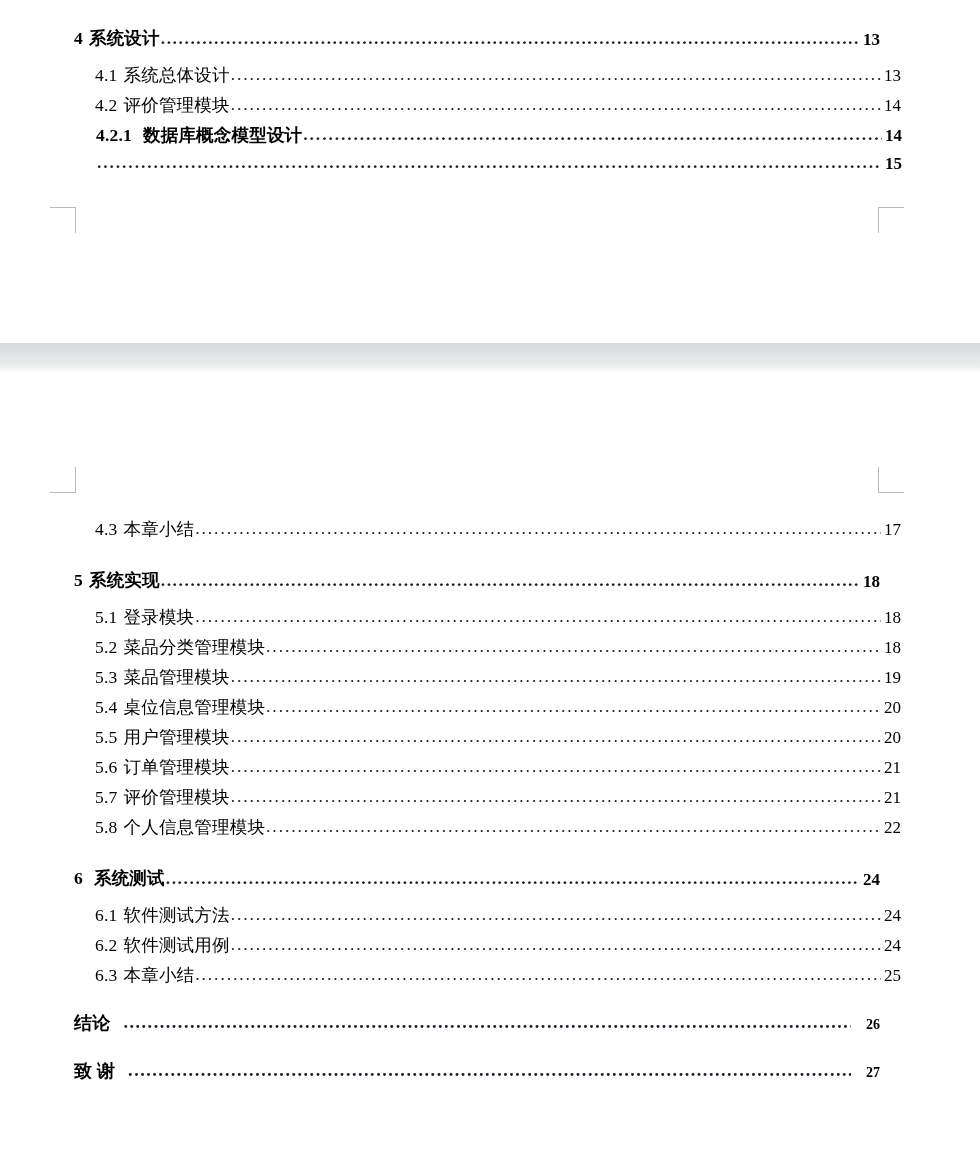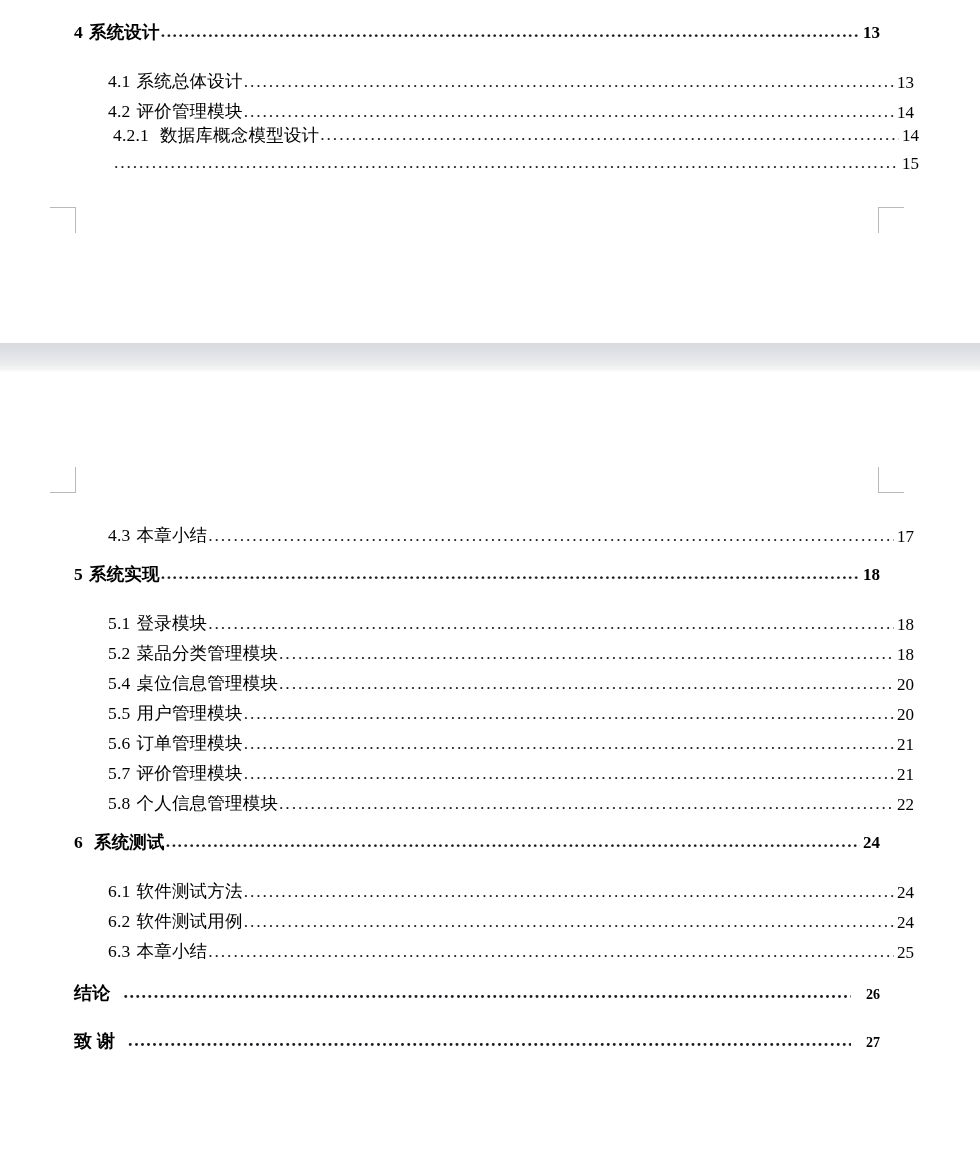"4 系统设计" .lvl1 { align-items: none -> flex-end }
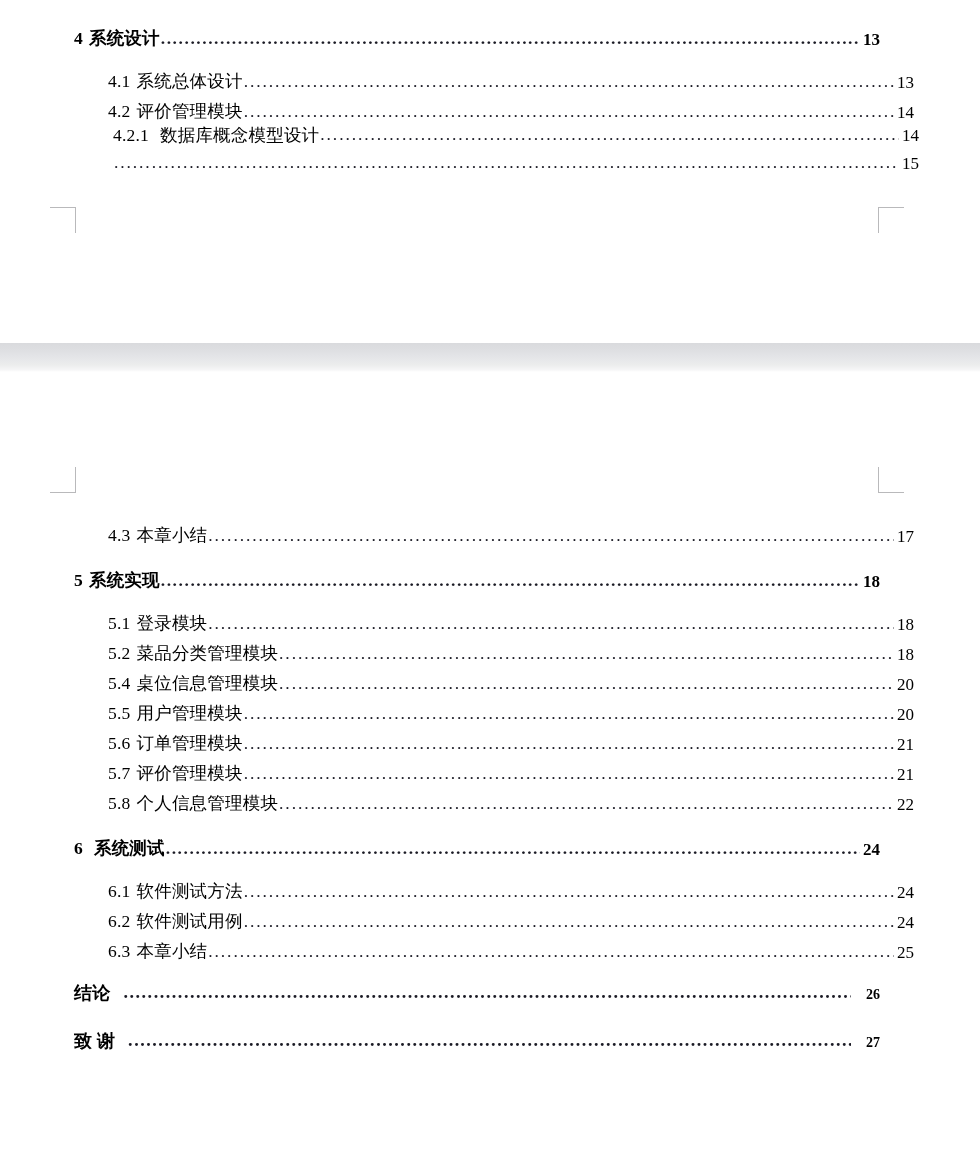"4.1 系统总体设计" .lvl2 { align-items: flex-end -> none; margin-left: 34px -> 21px }
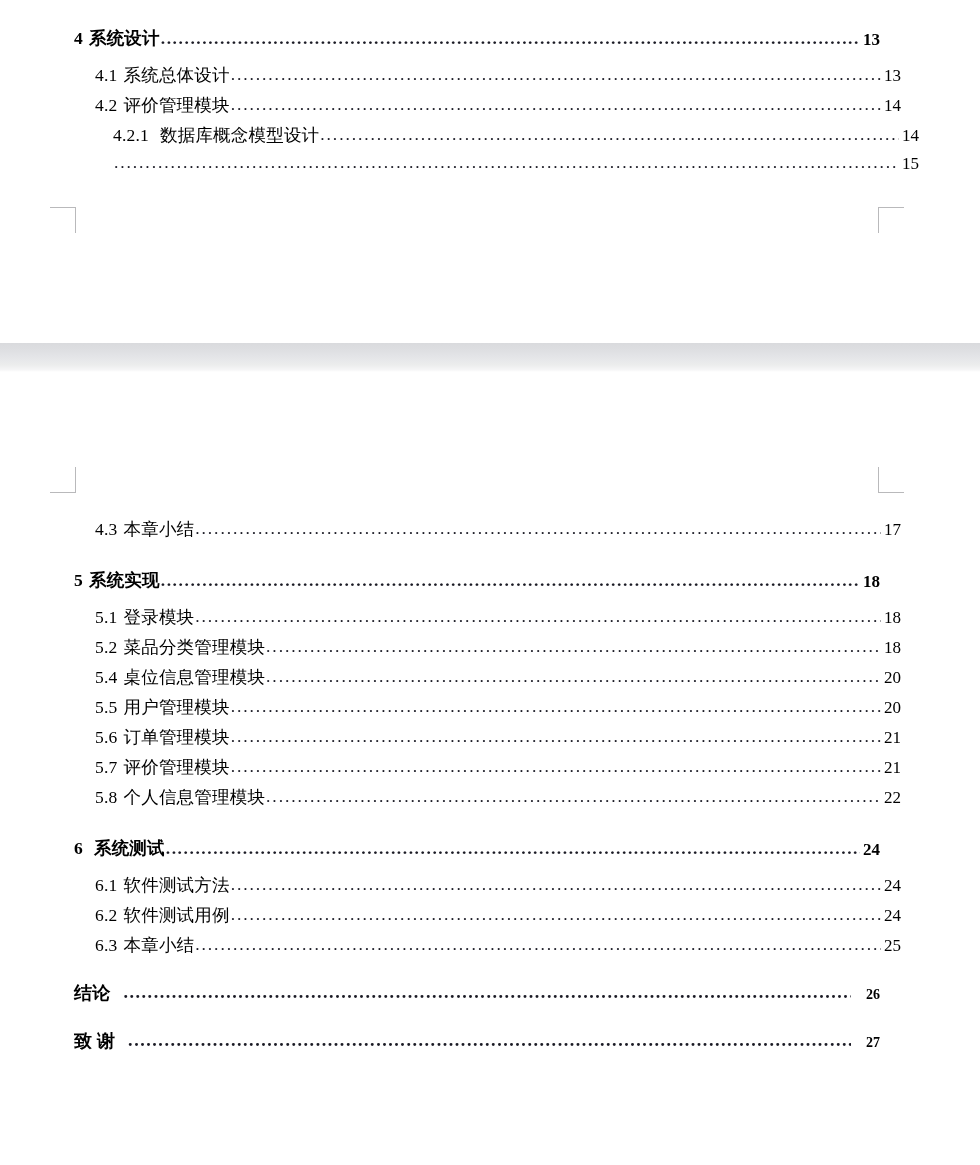"4.2.1 数据库概念模型设计" .lvl3 { font-weight: normal -> bold; margin-left: 39px -> 22px }
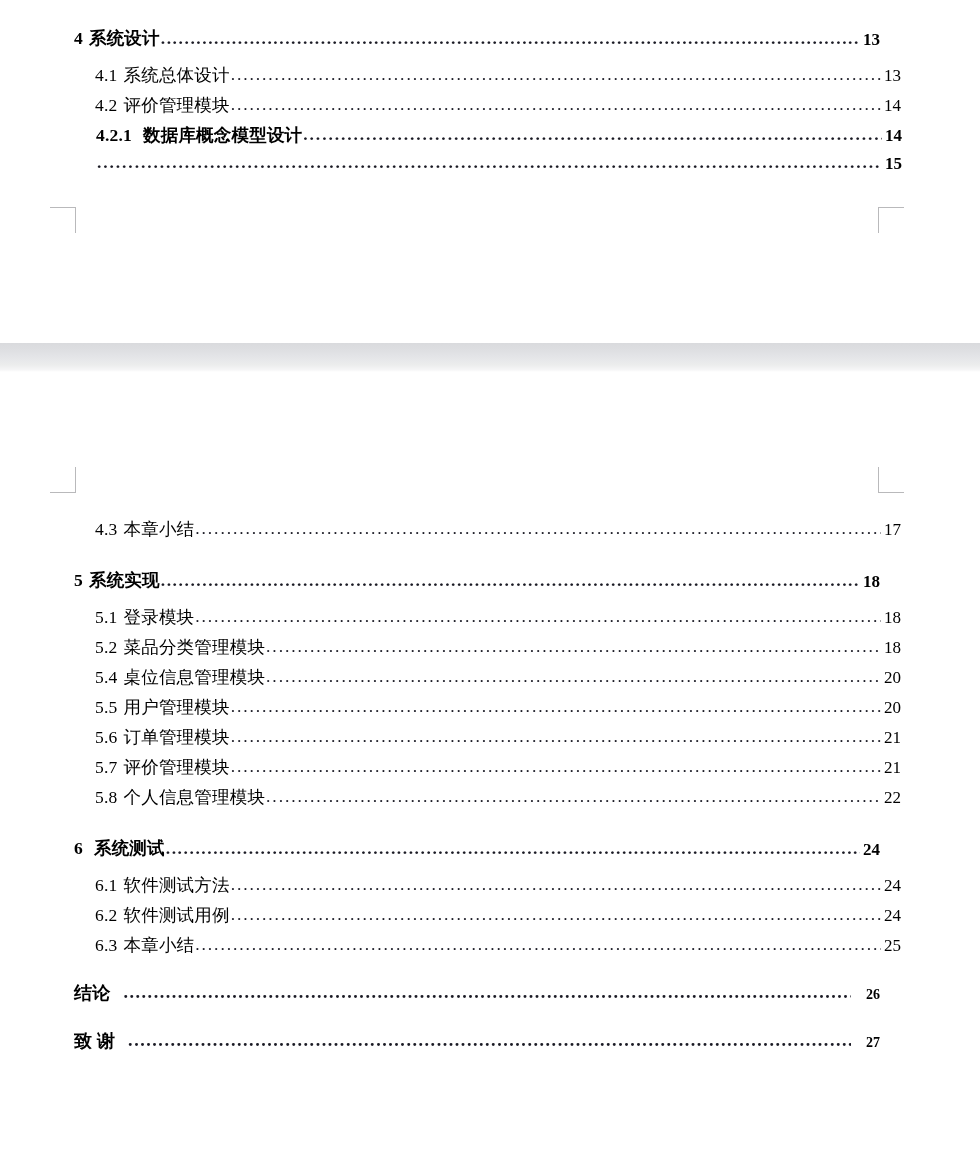"5.3 菜品管理模块" div.toc-entry { html: none -> <div> <span><span>5.3</span><span></span><span>菜品管理模块</span></span> <span></span> <span>19</span> </div> }
